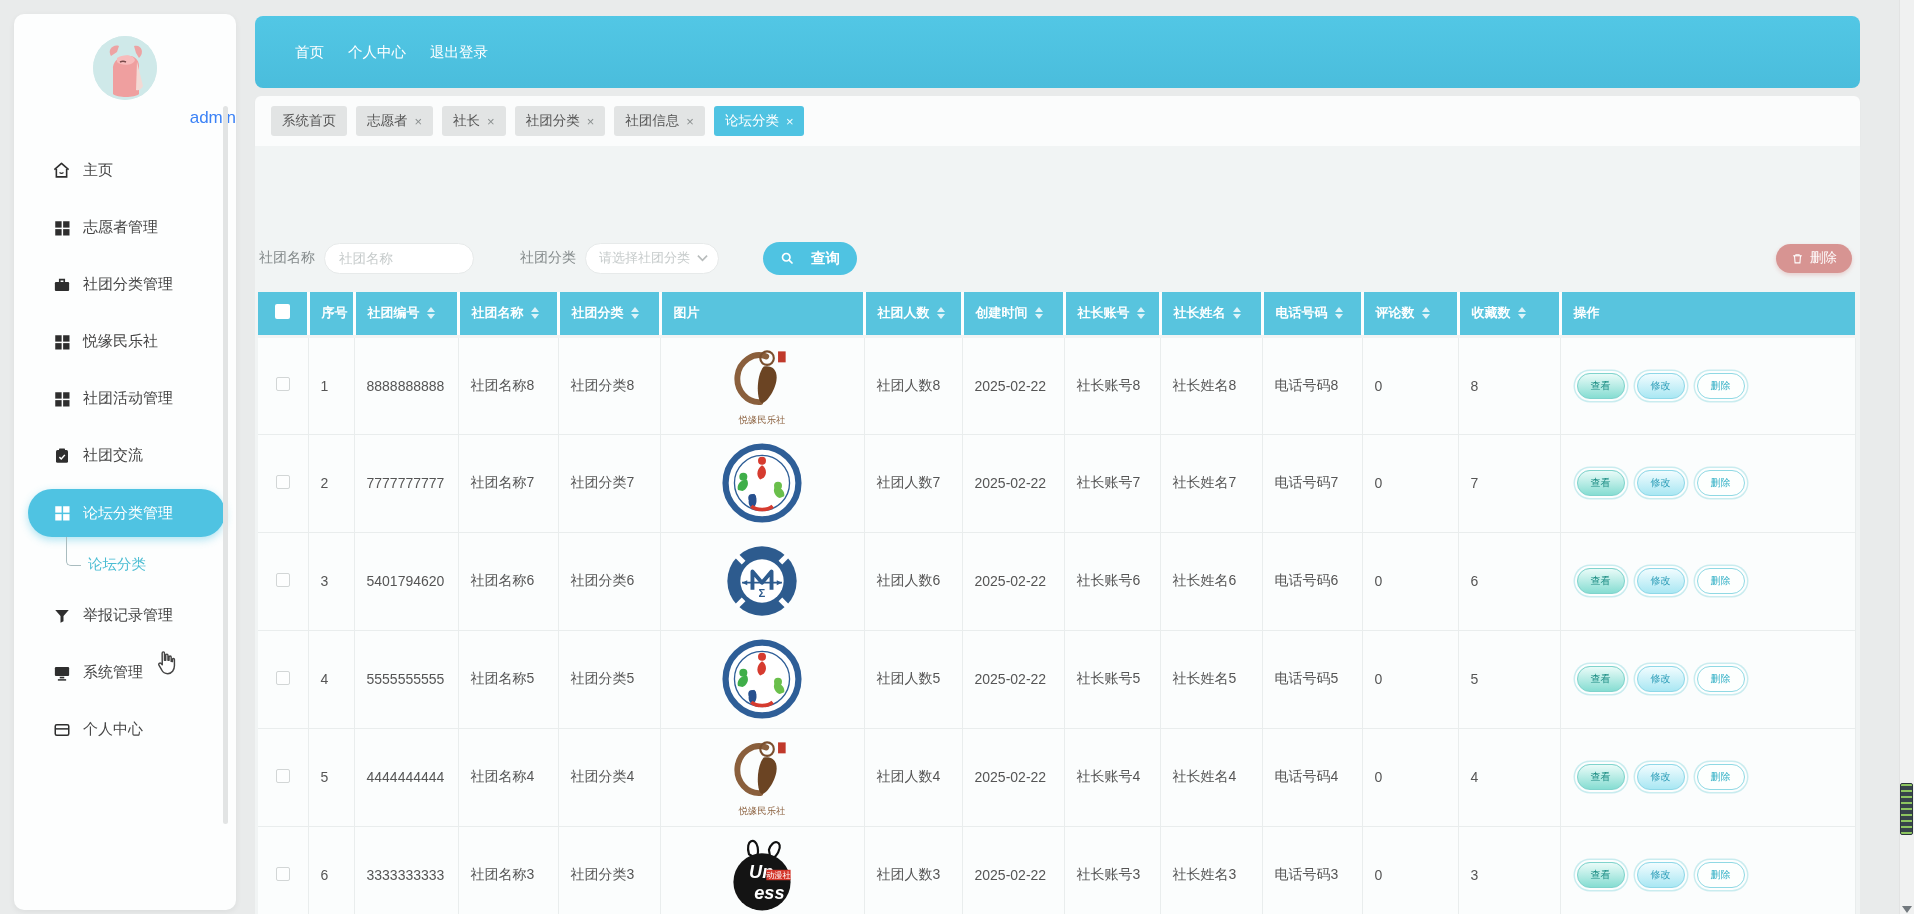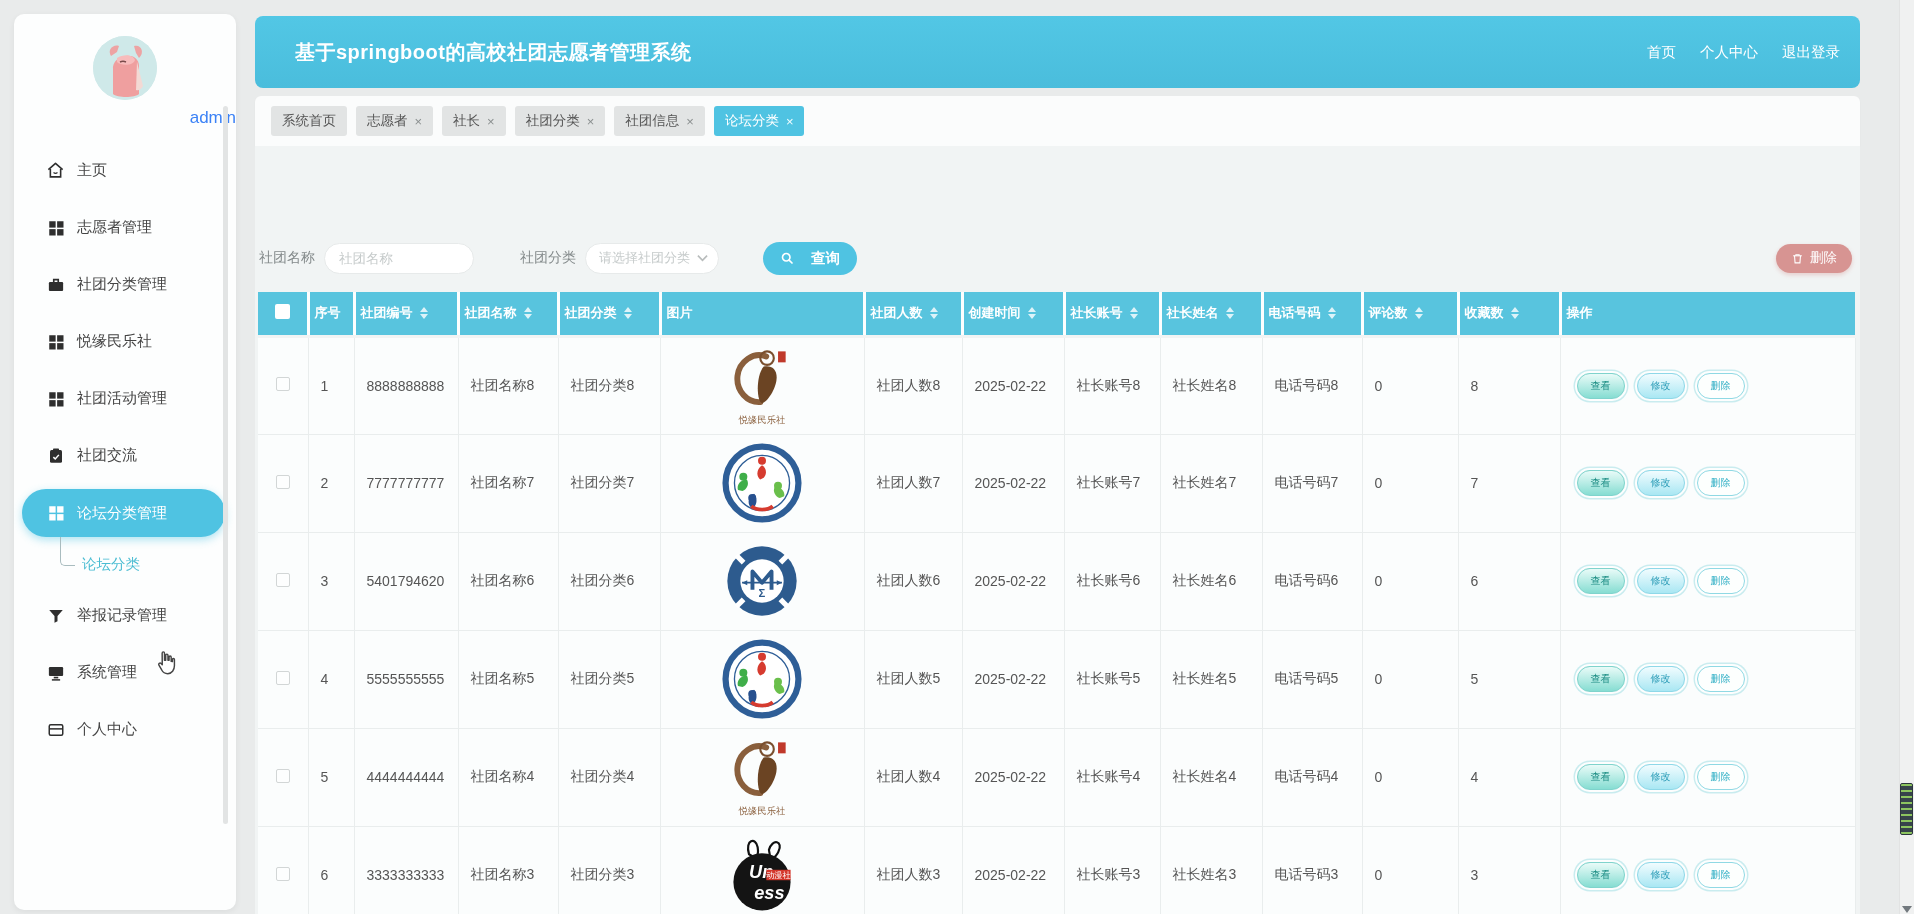"基于springboot的高校社团志愿者管理系统" h1 { html: <h1>基于springboot的高校社团志愿者管理系统</h1> -> none }
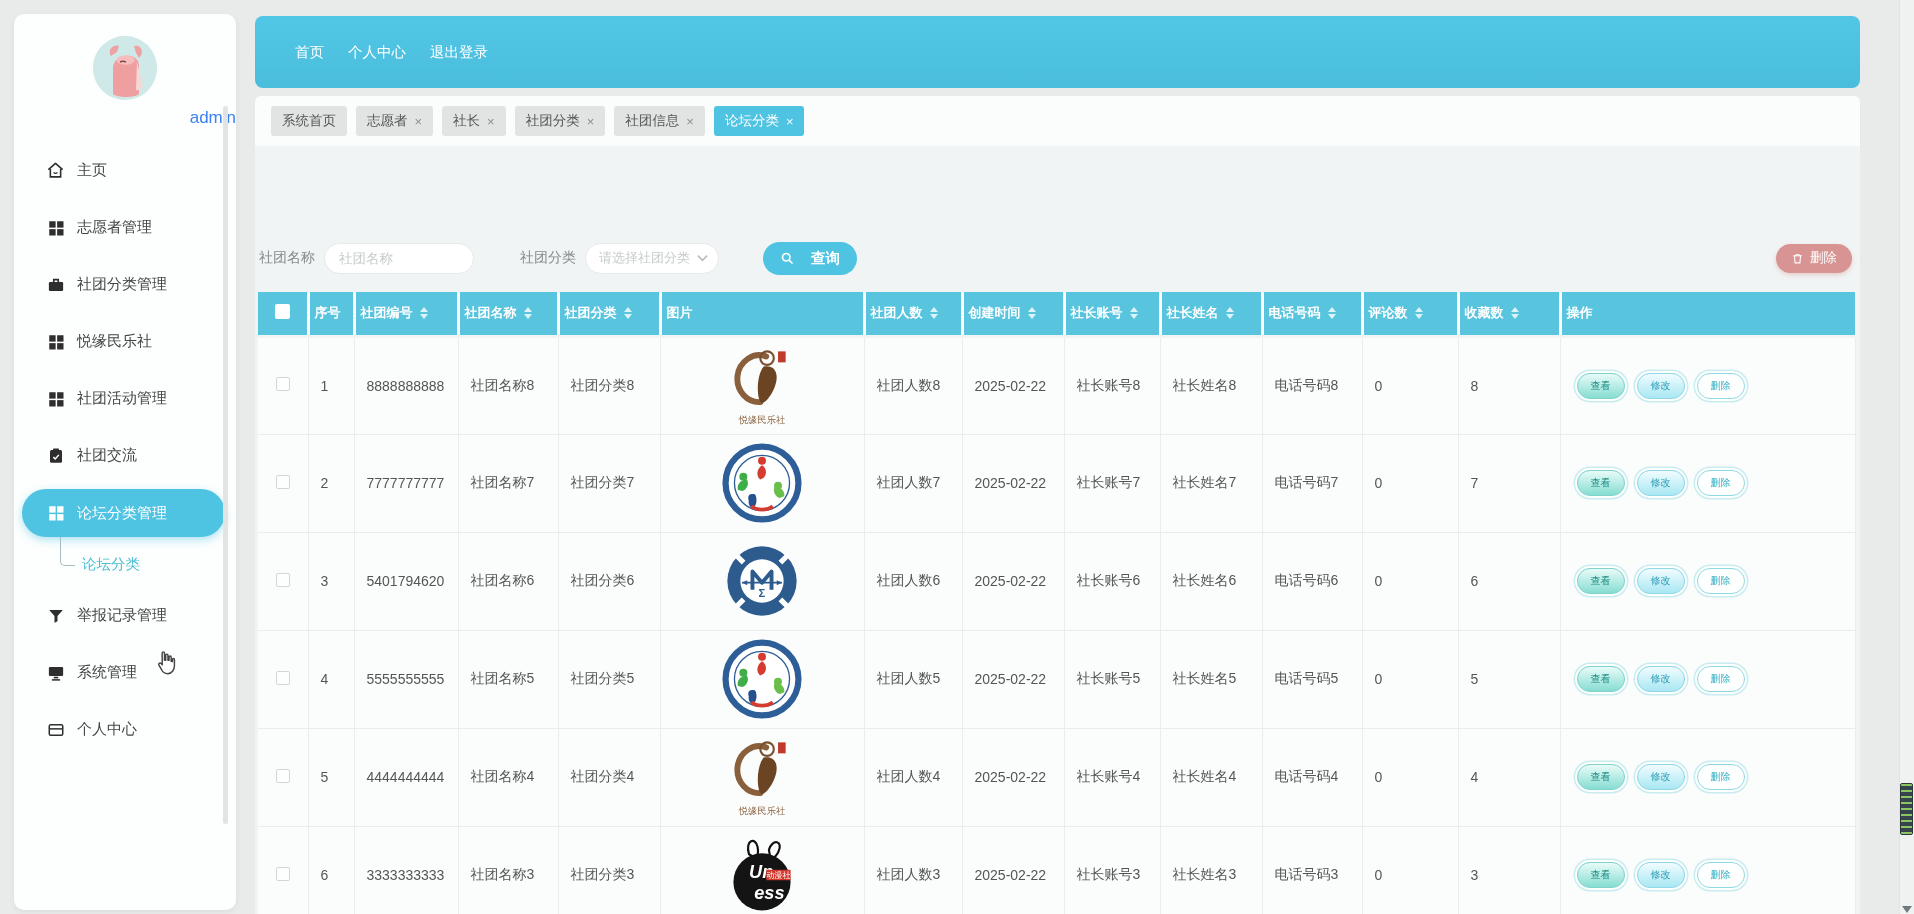"主页" .menu { padding-left: none -> 6px }
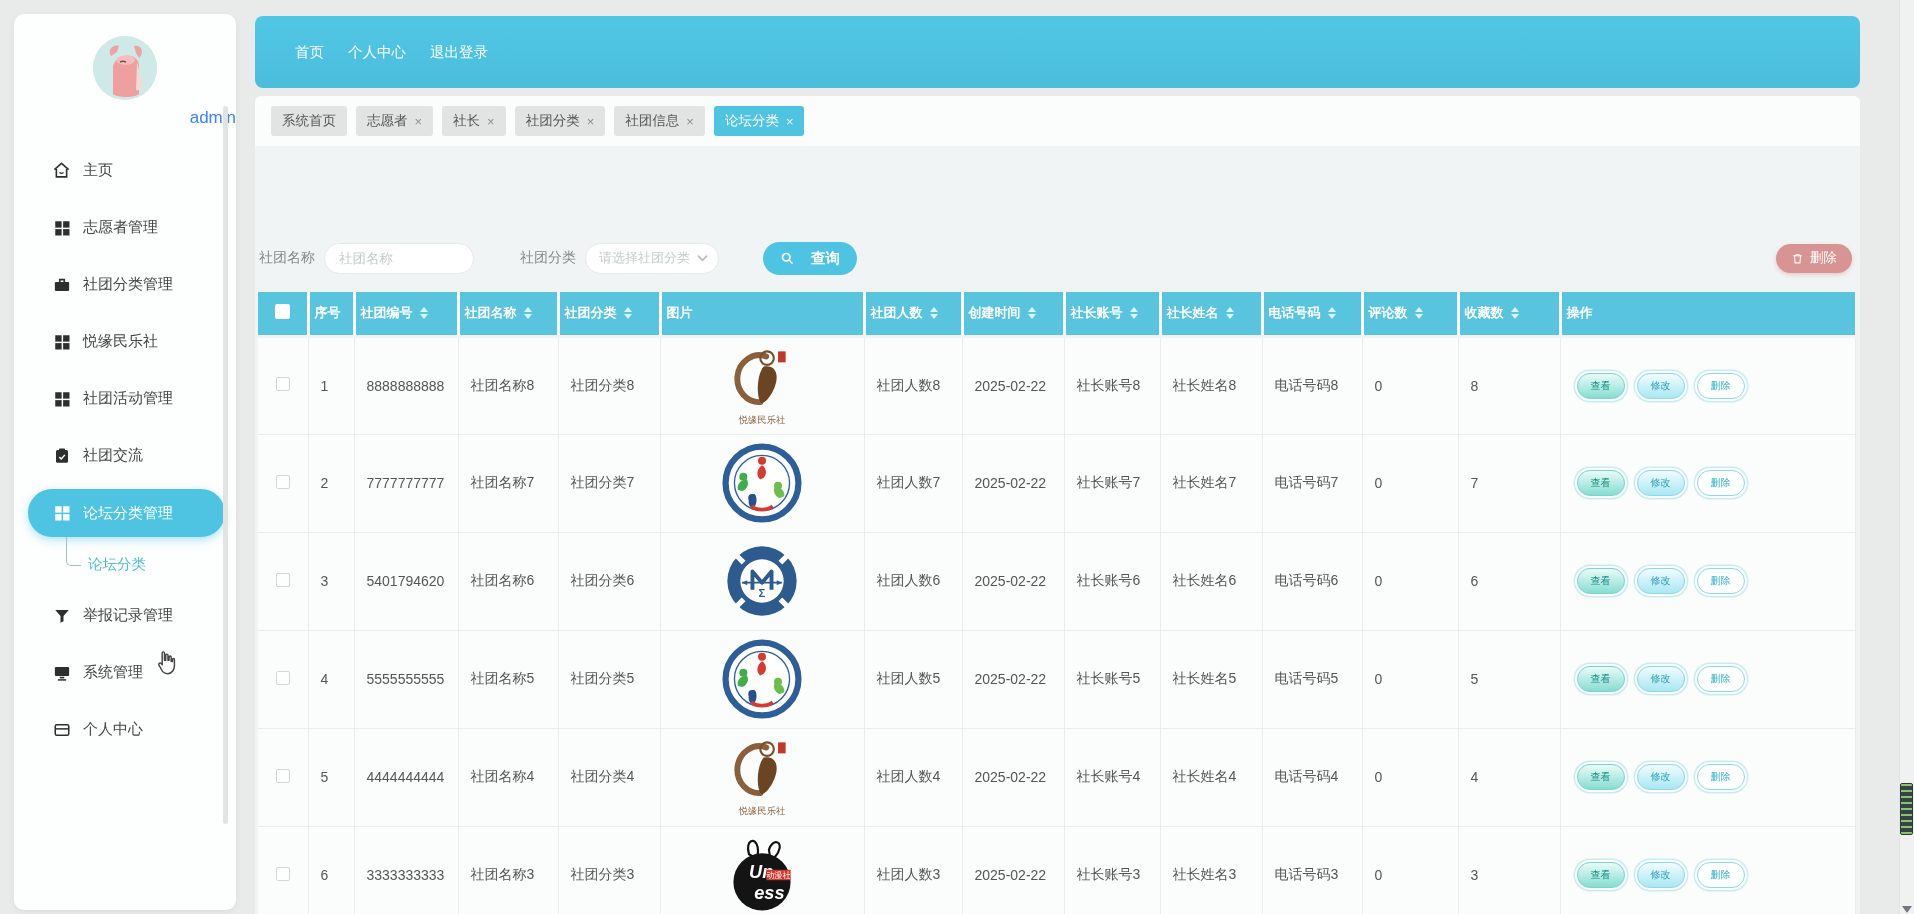"序号" th { padding: 0 0 0 5px -> 0 0 0 12px }
